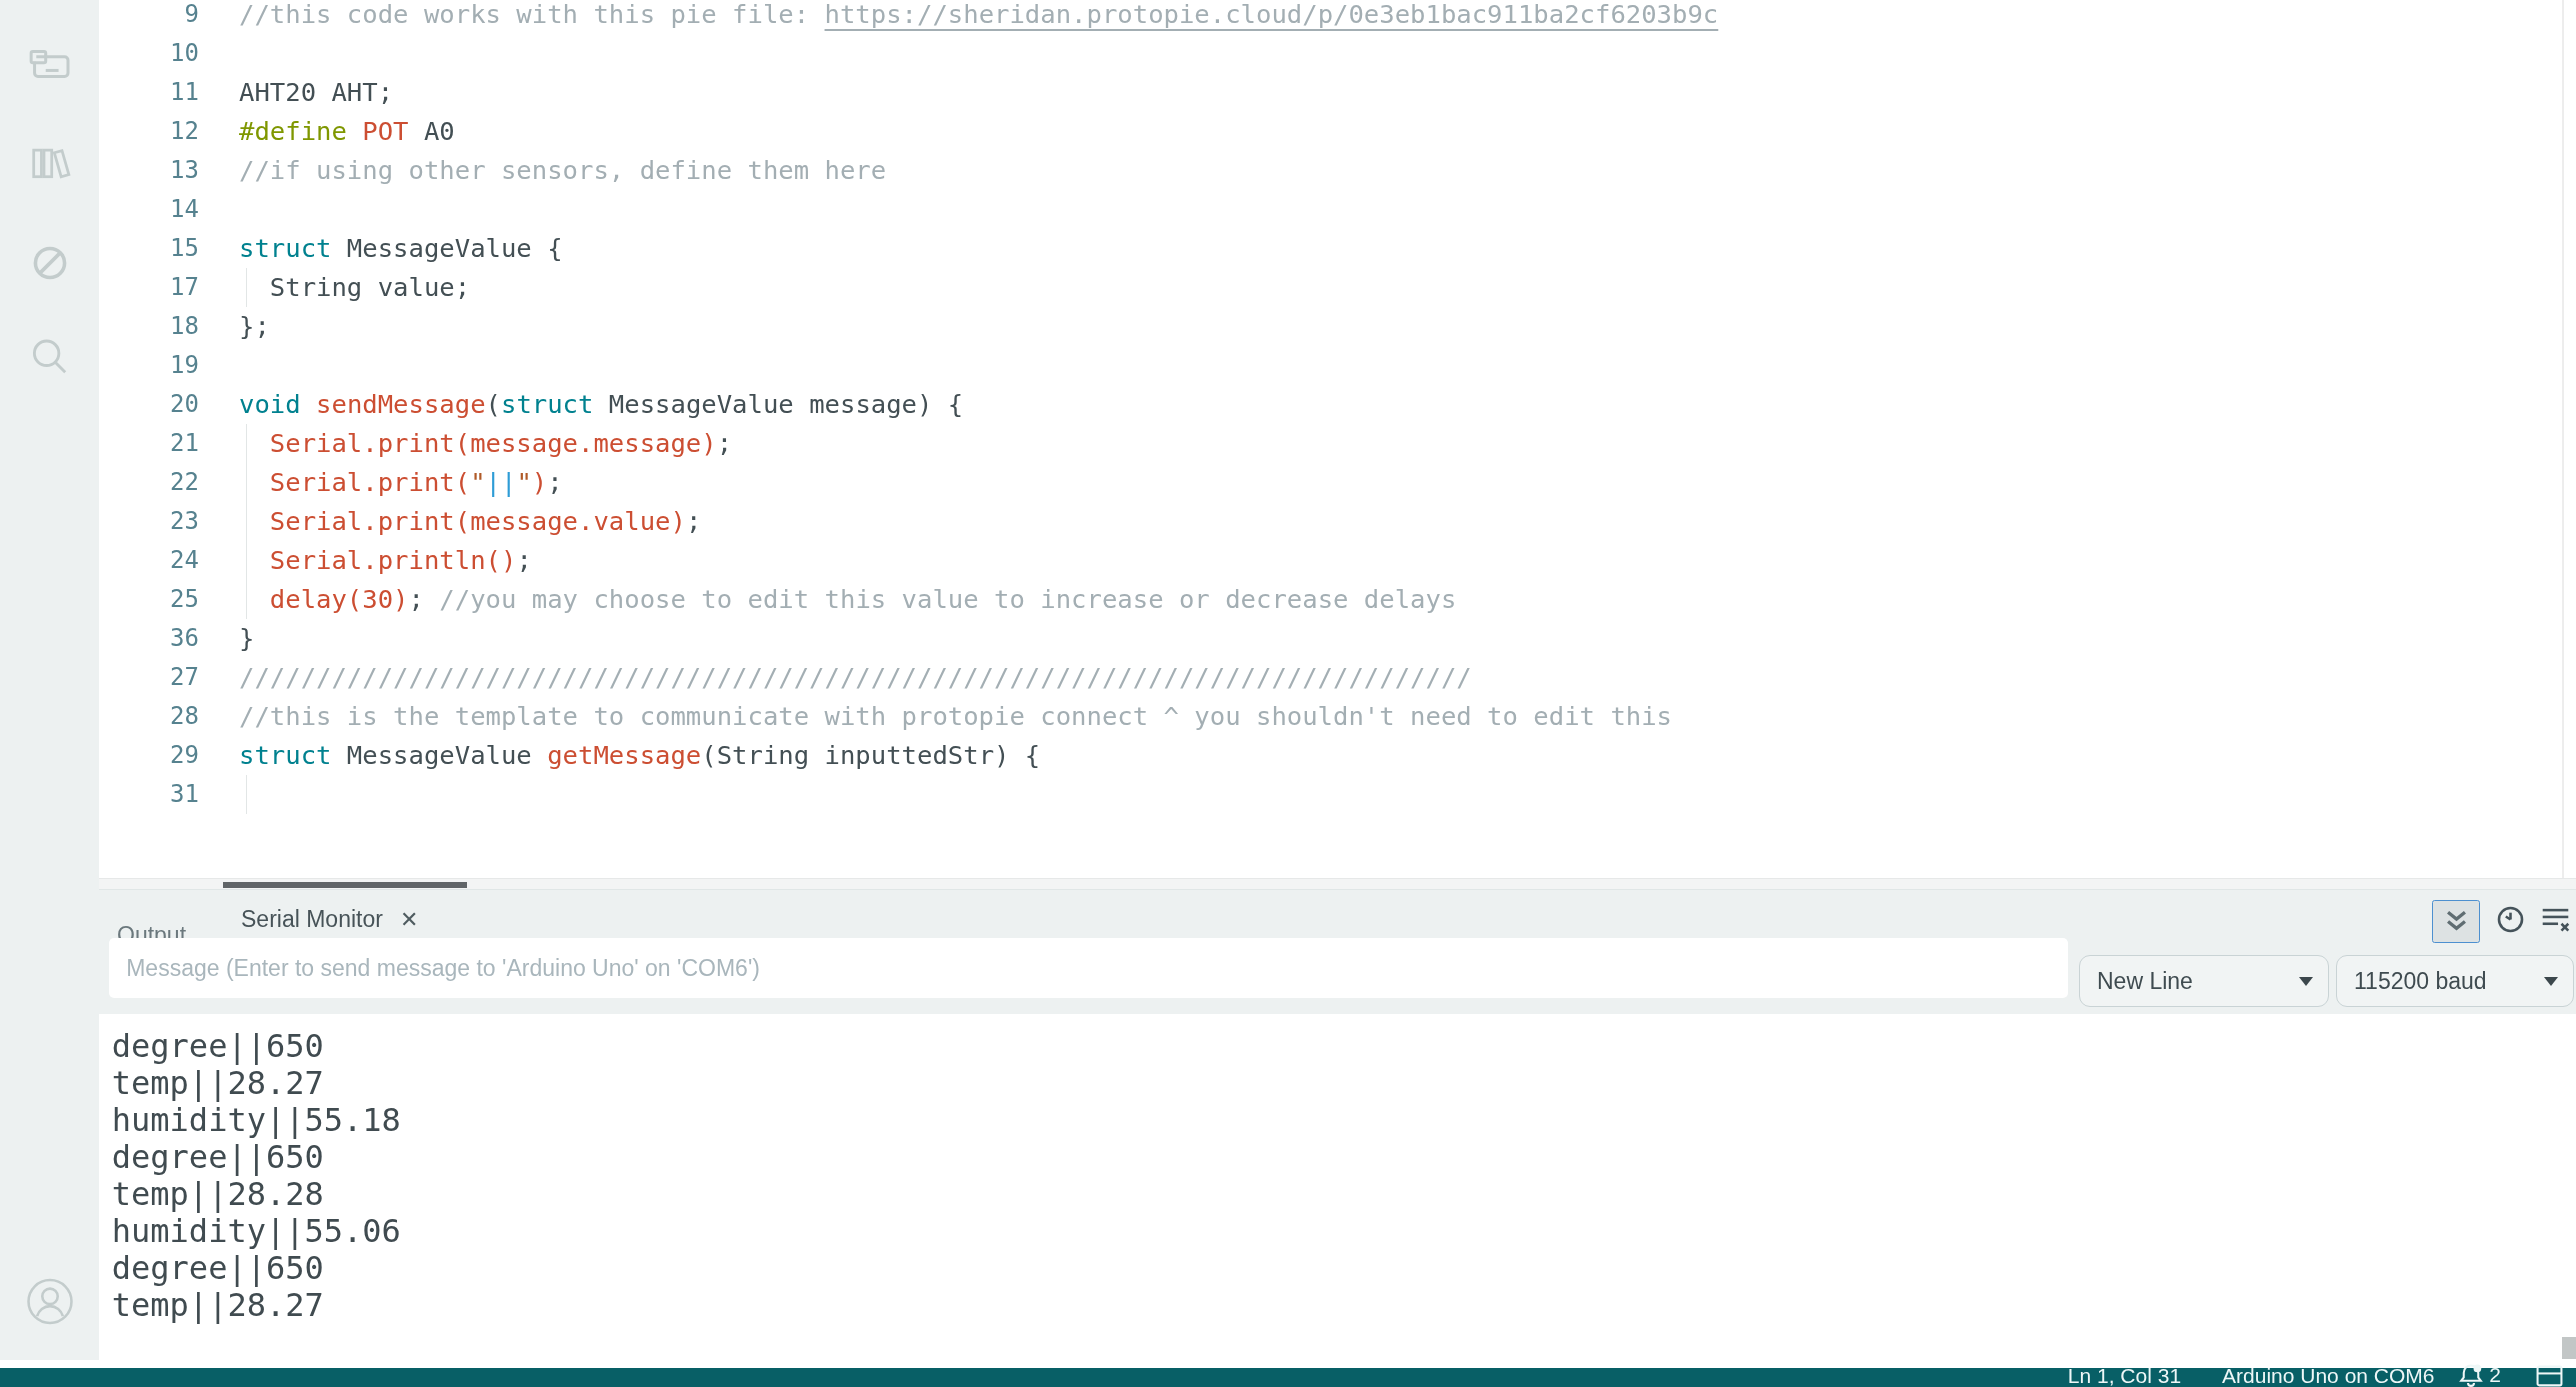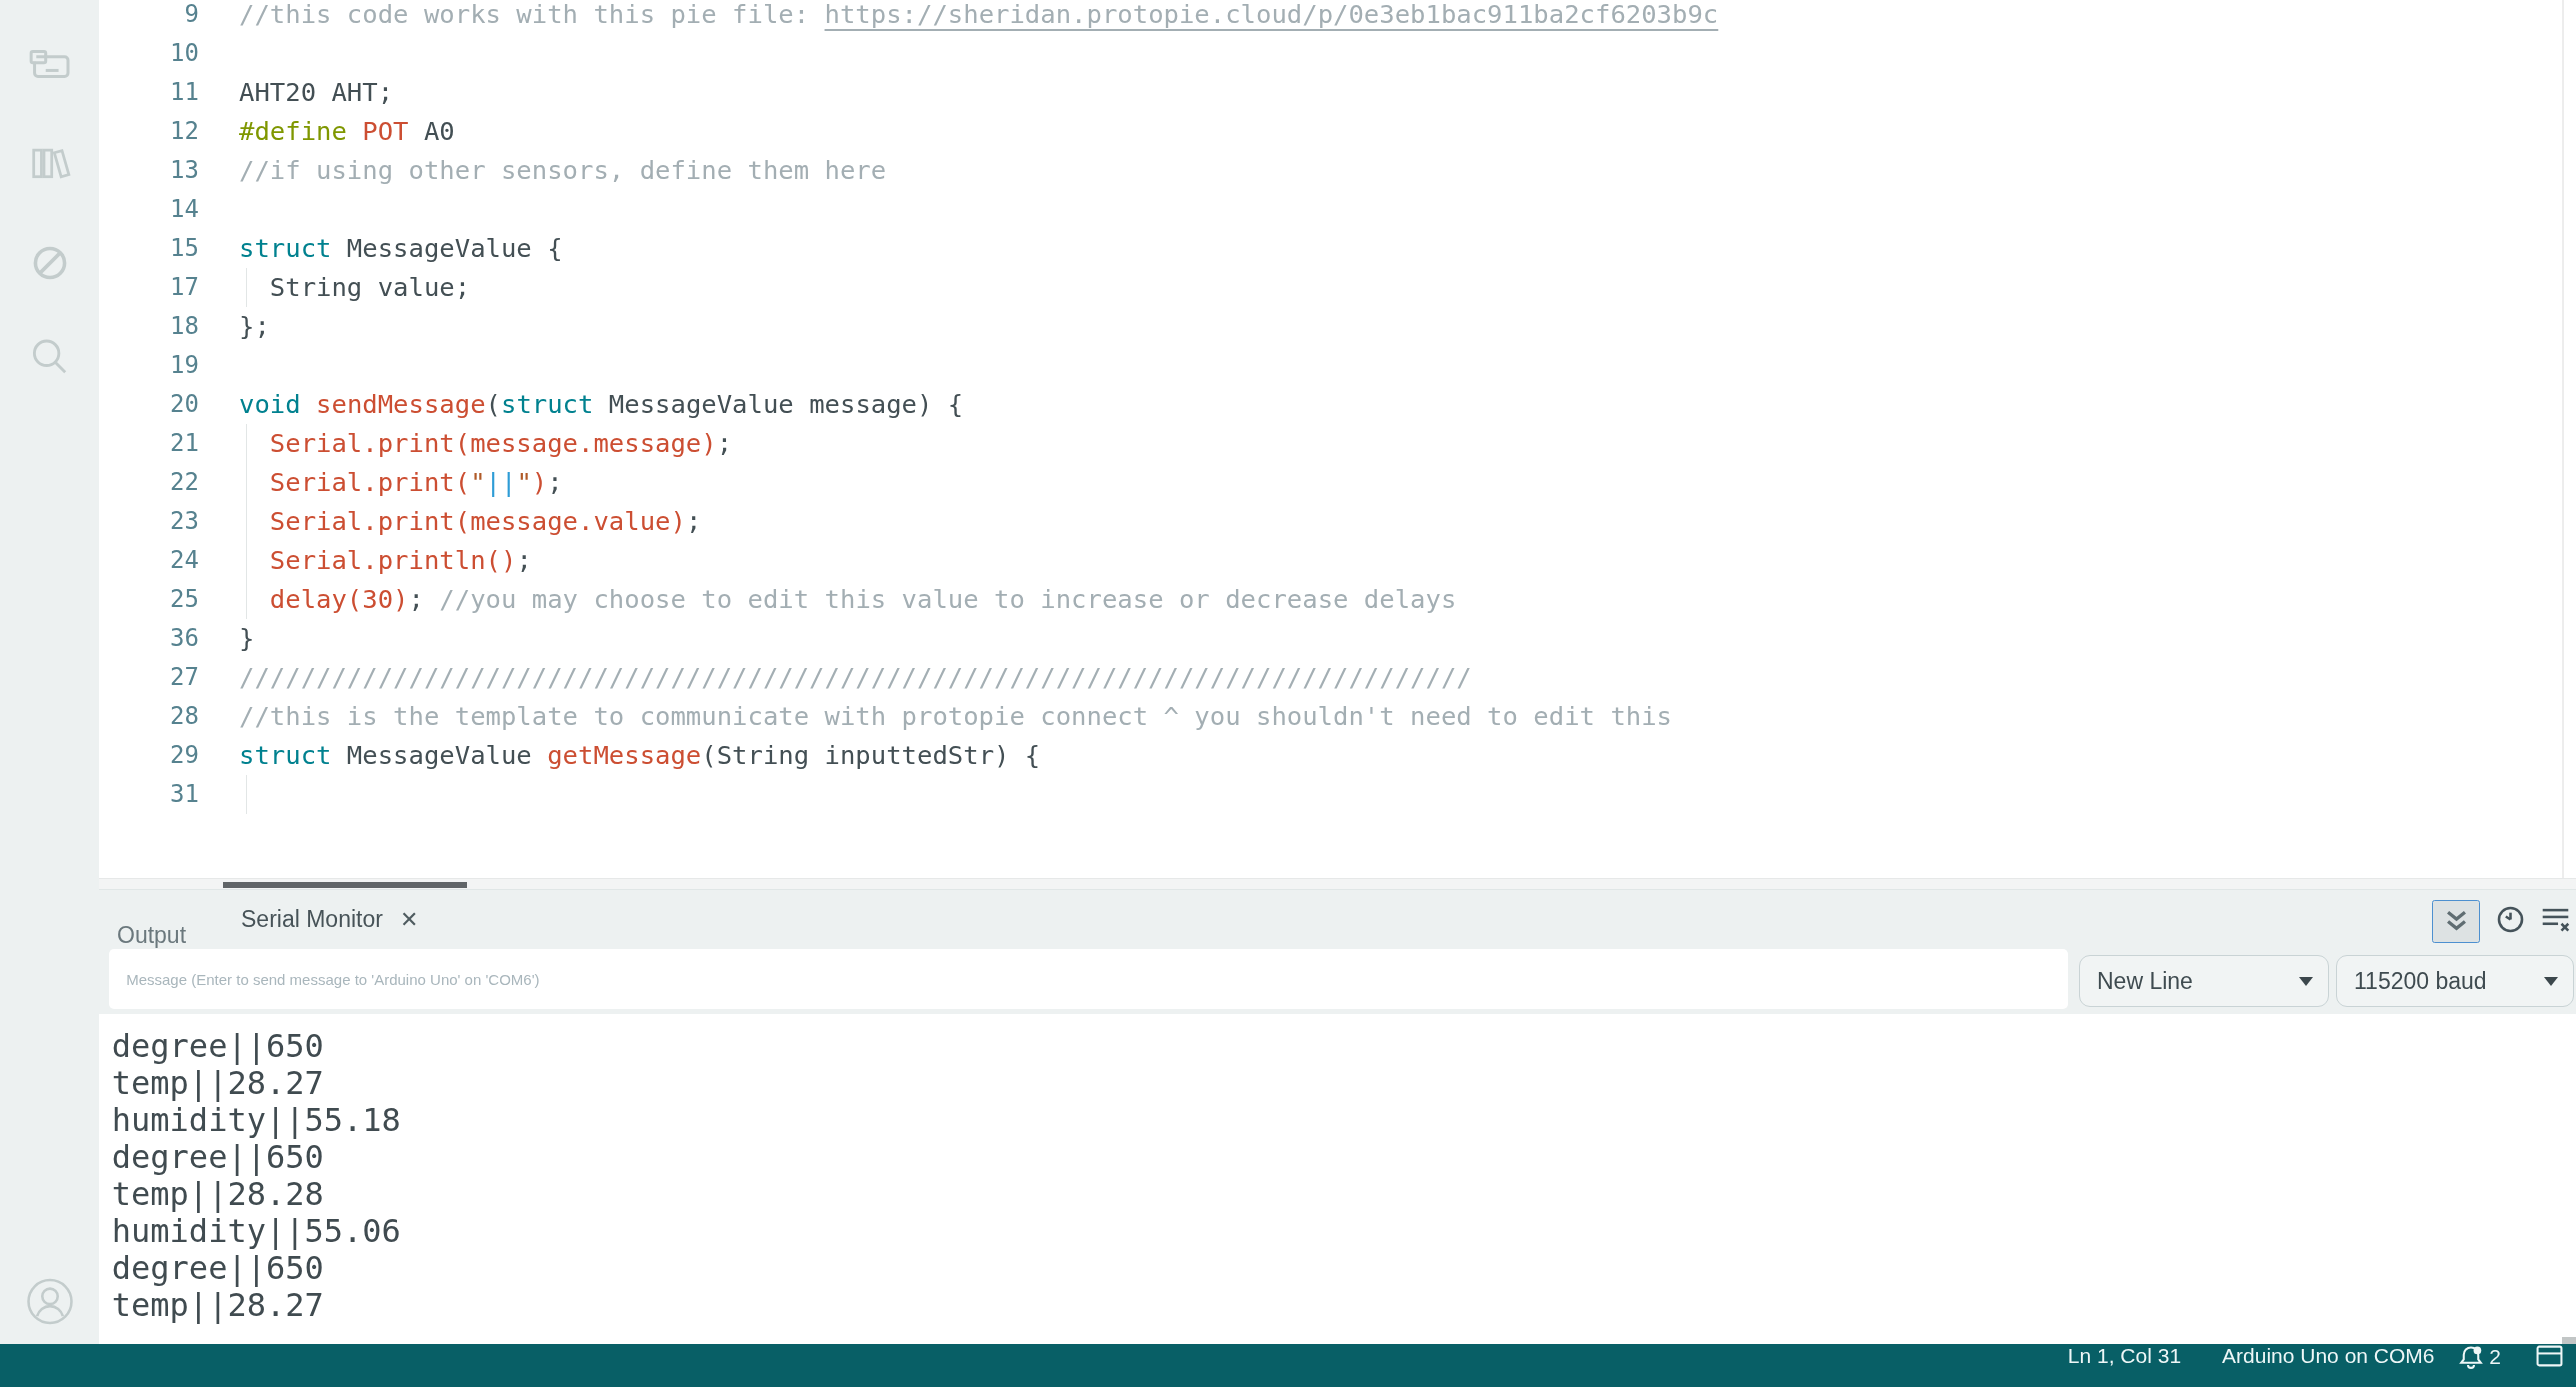"Message (Enter to send message" #msg-input { font-size: 15px -> 23px; top: 59px -> 48px }
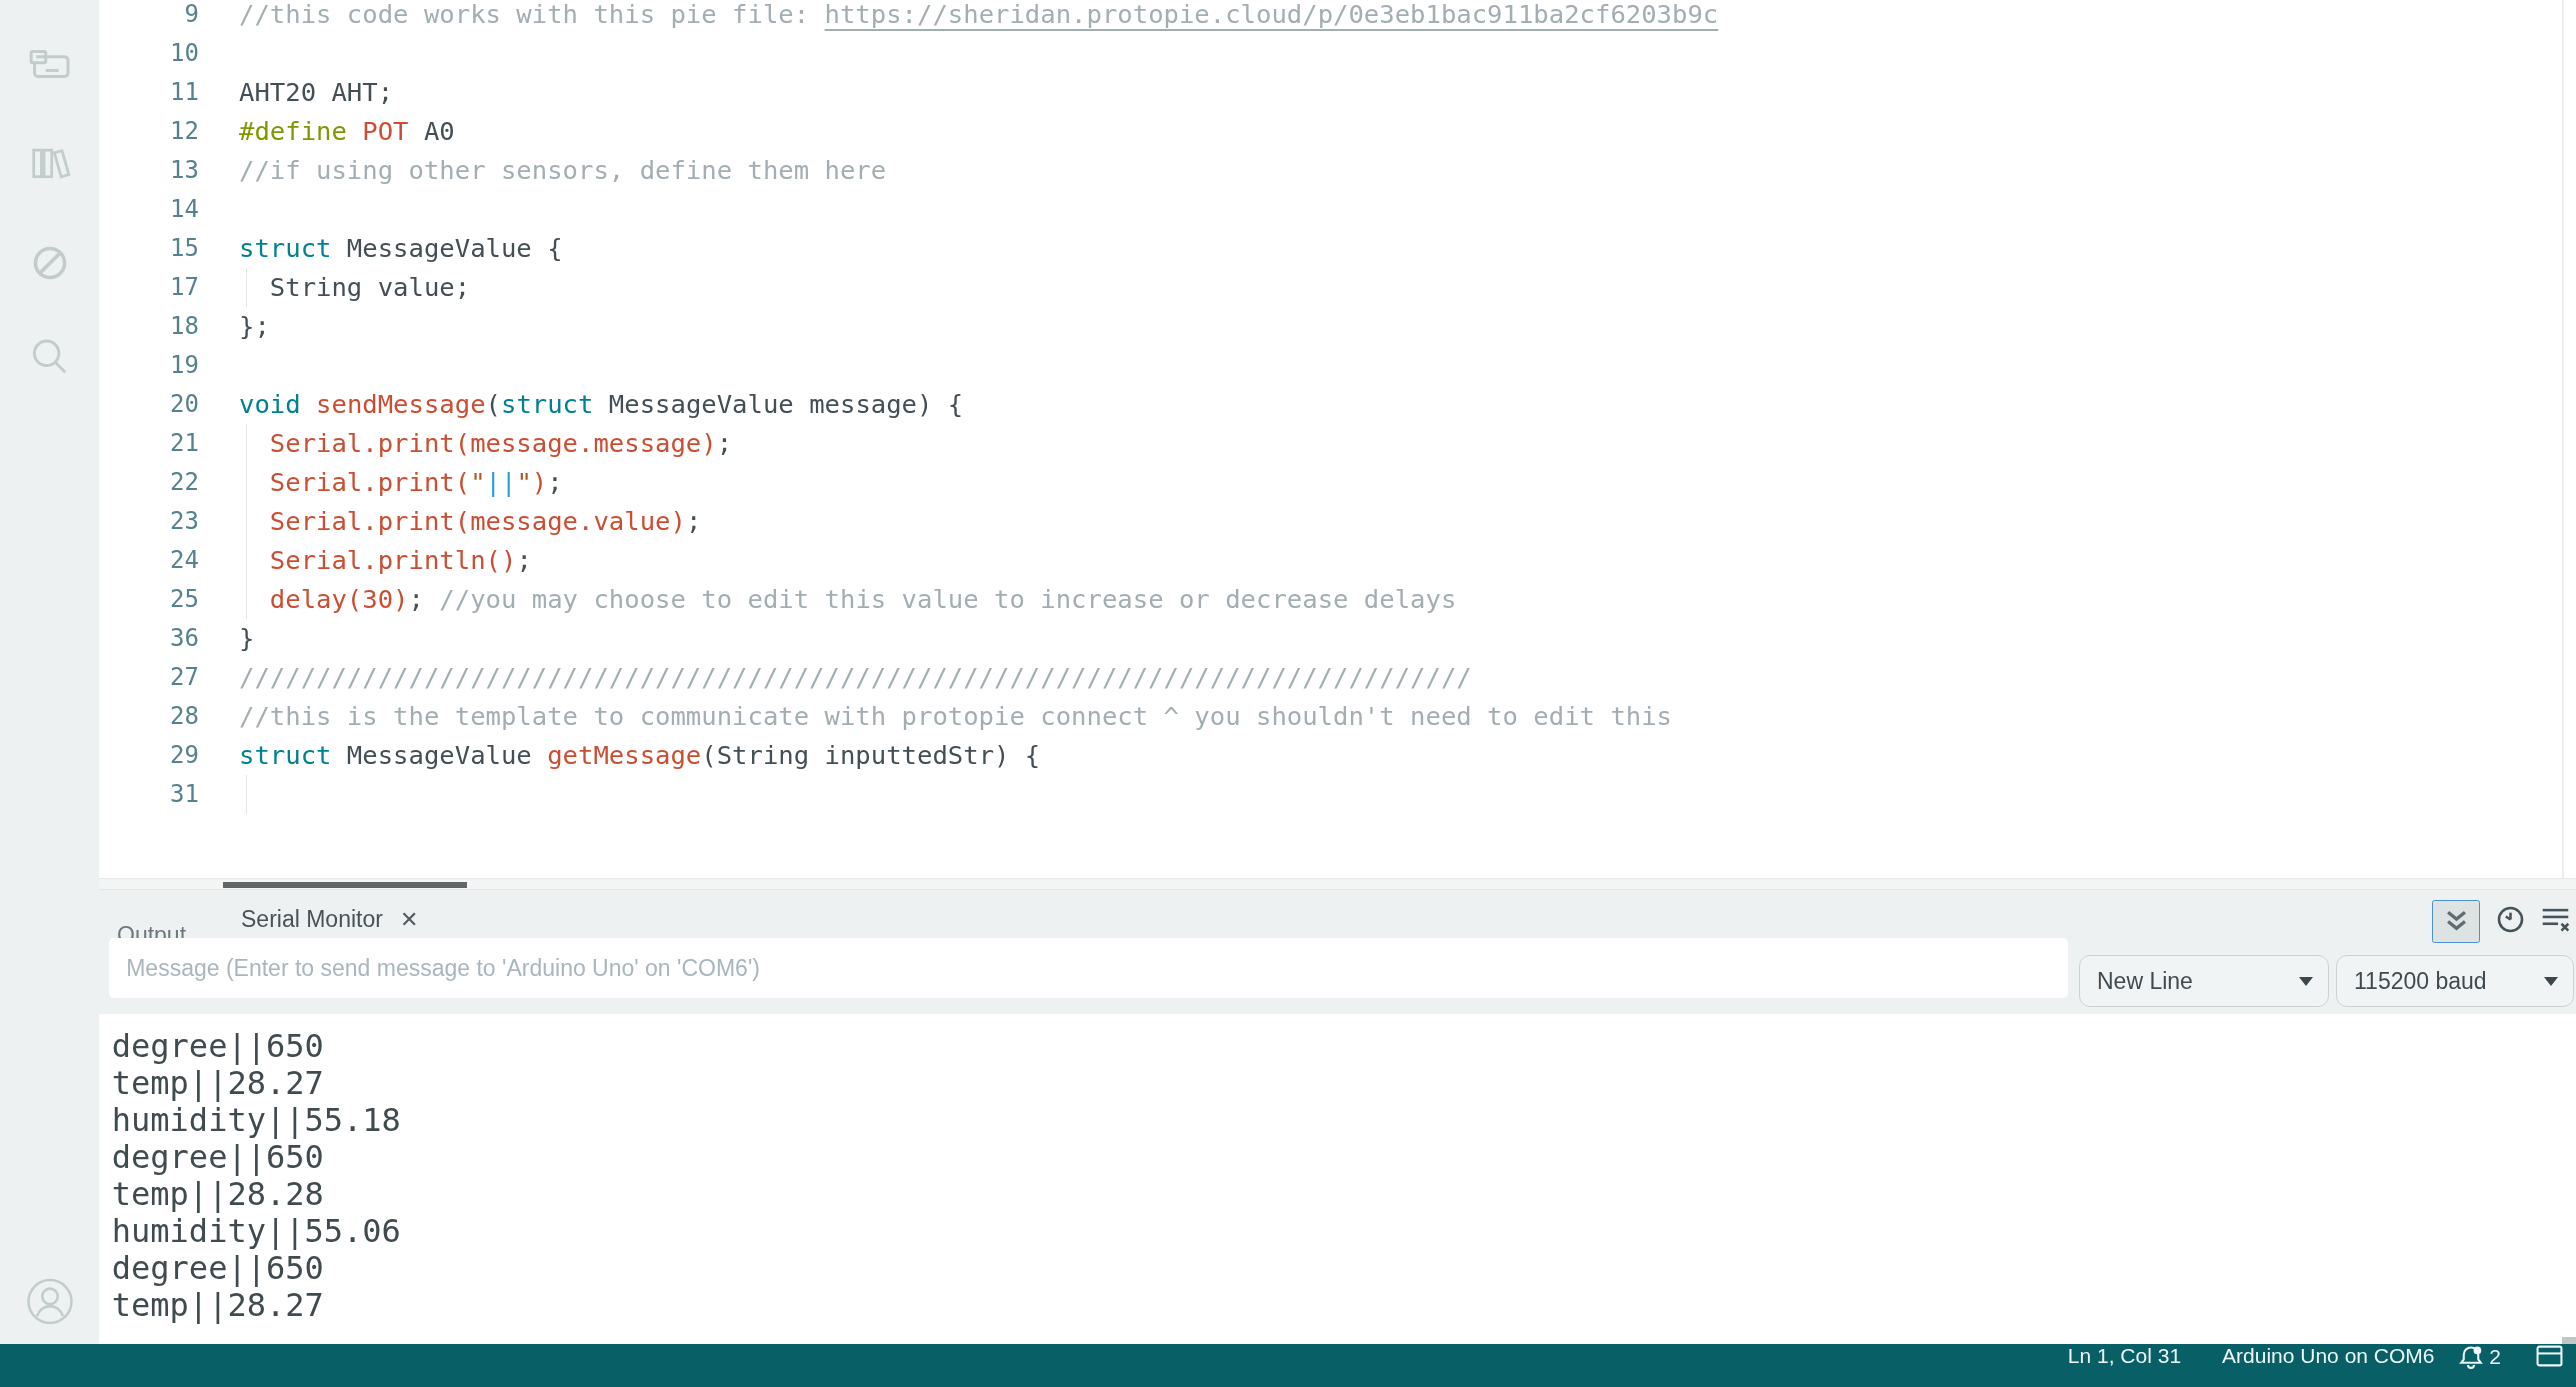"Ln 1, Col 31" #statusbar { align-items: flex-start -> flex-end; height: 44px -> 20px }
